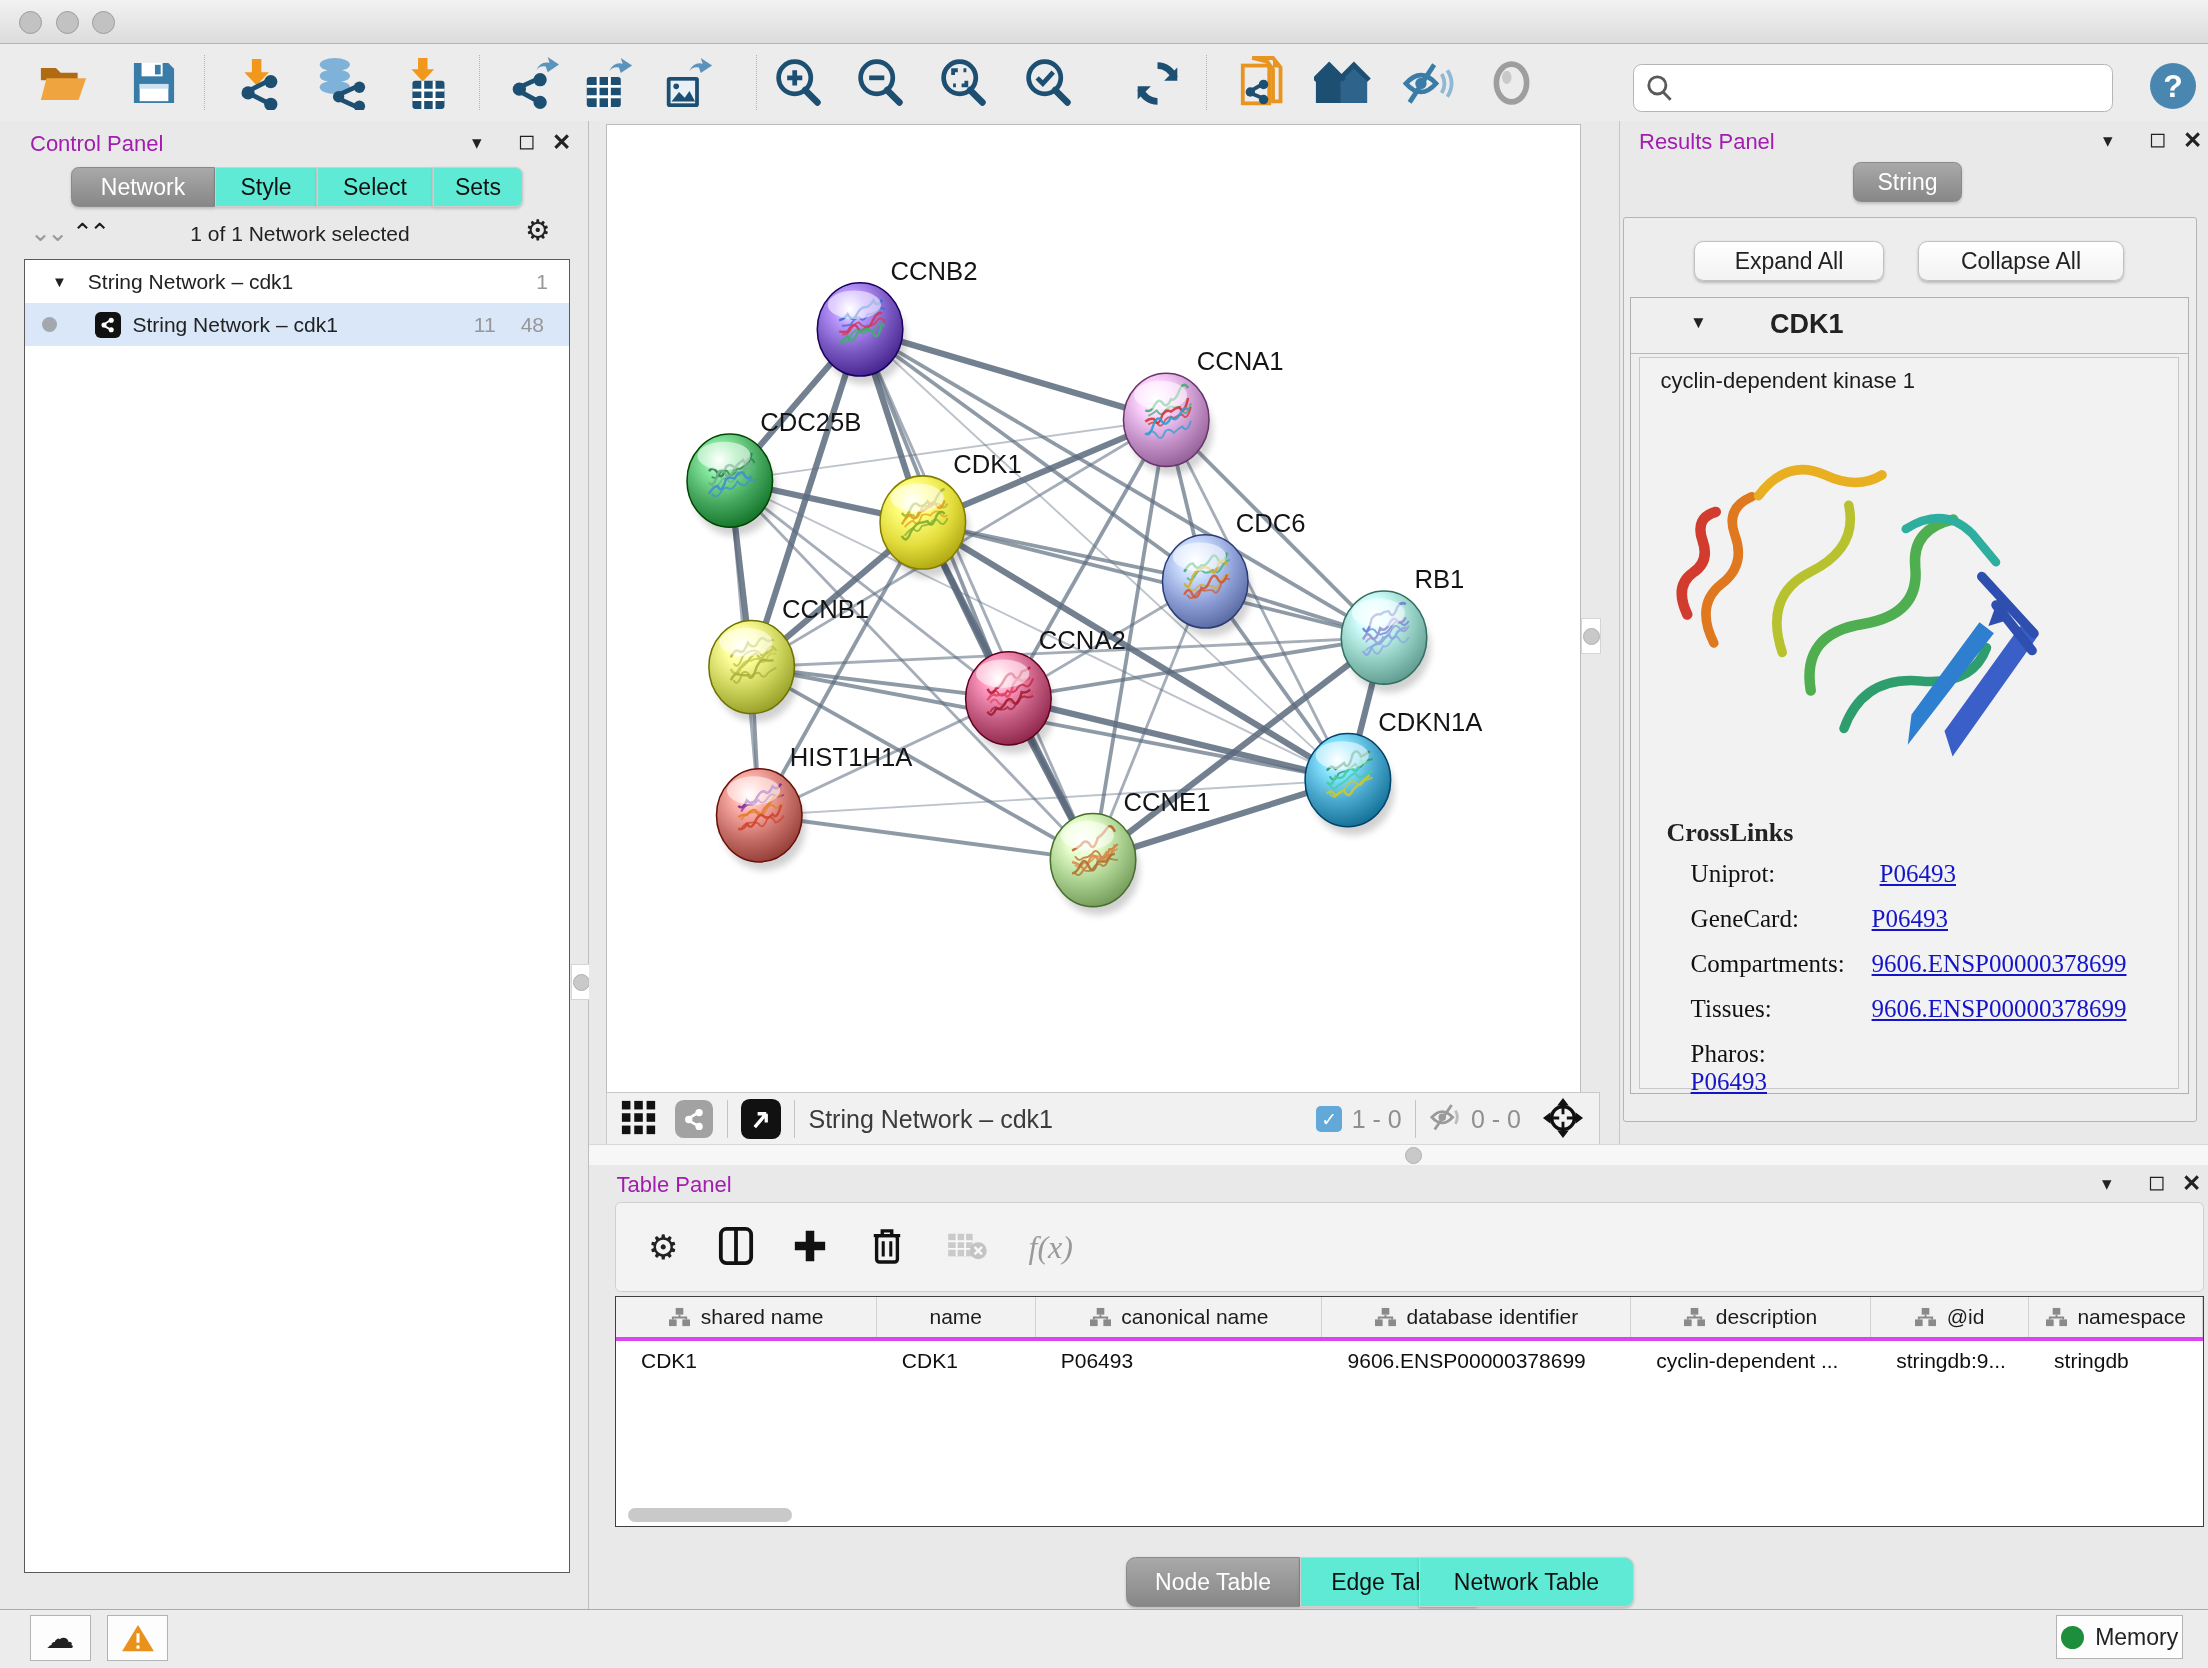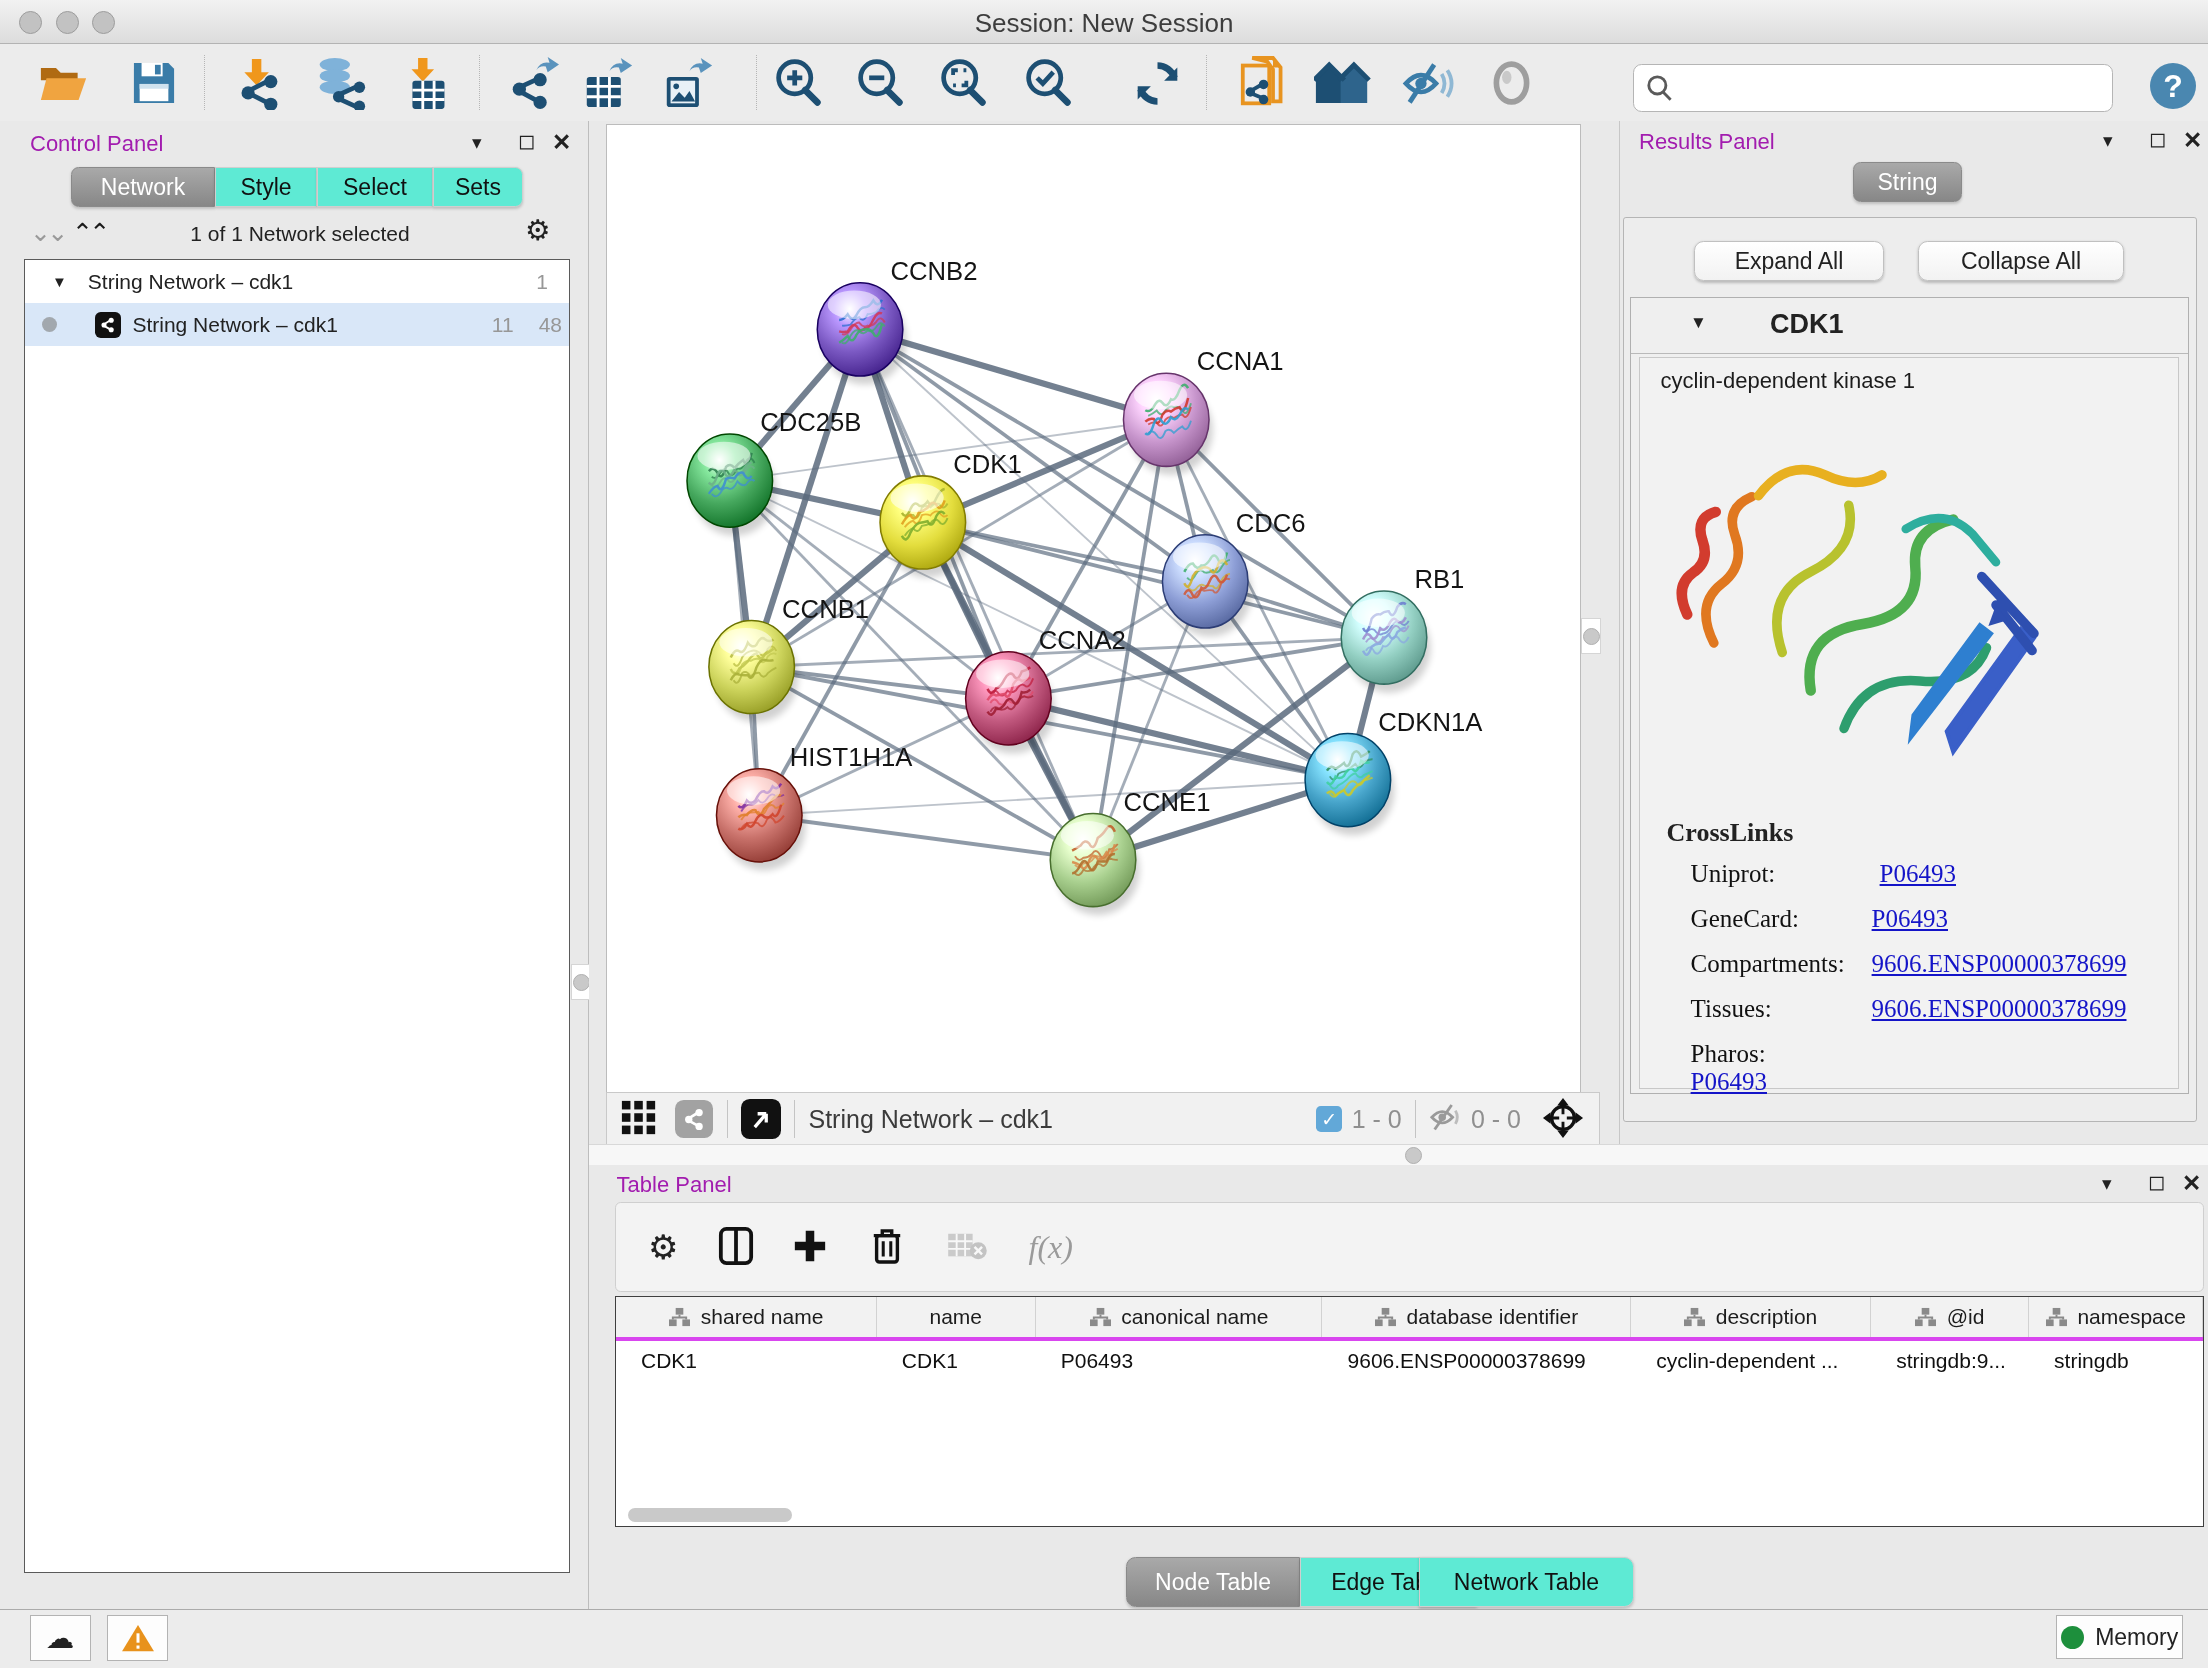"Session: New Session" div.abs { html: <div>Session: New Session</div> -> none }
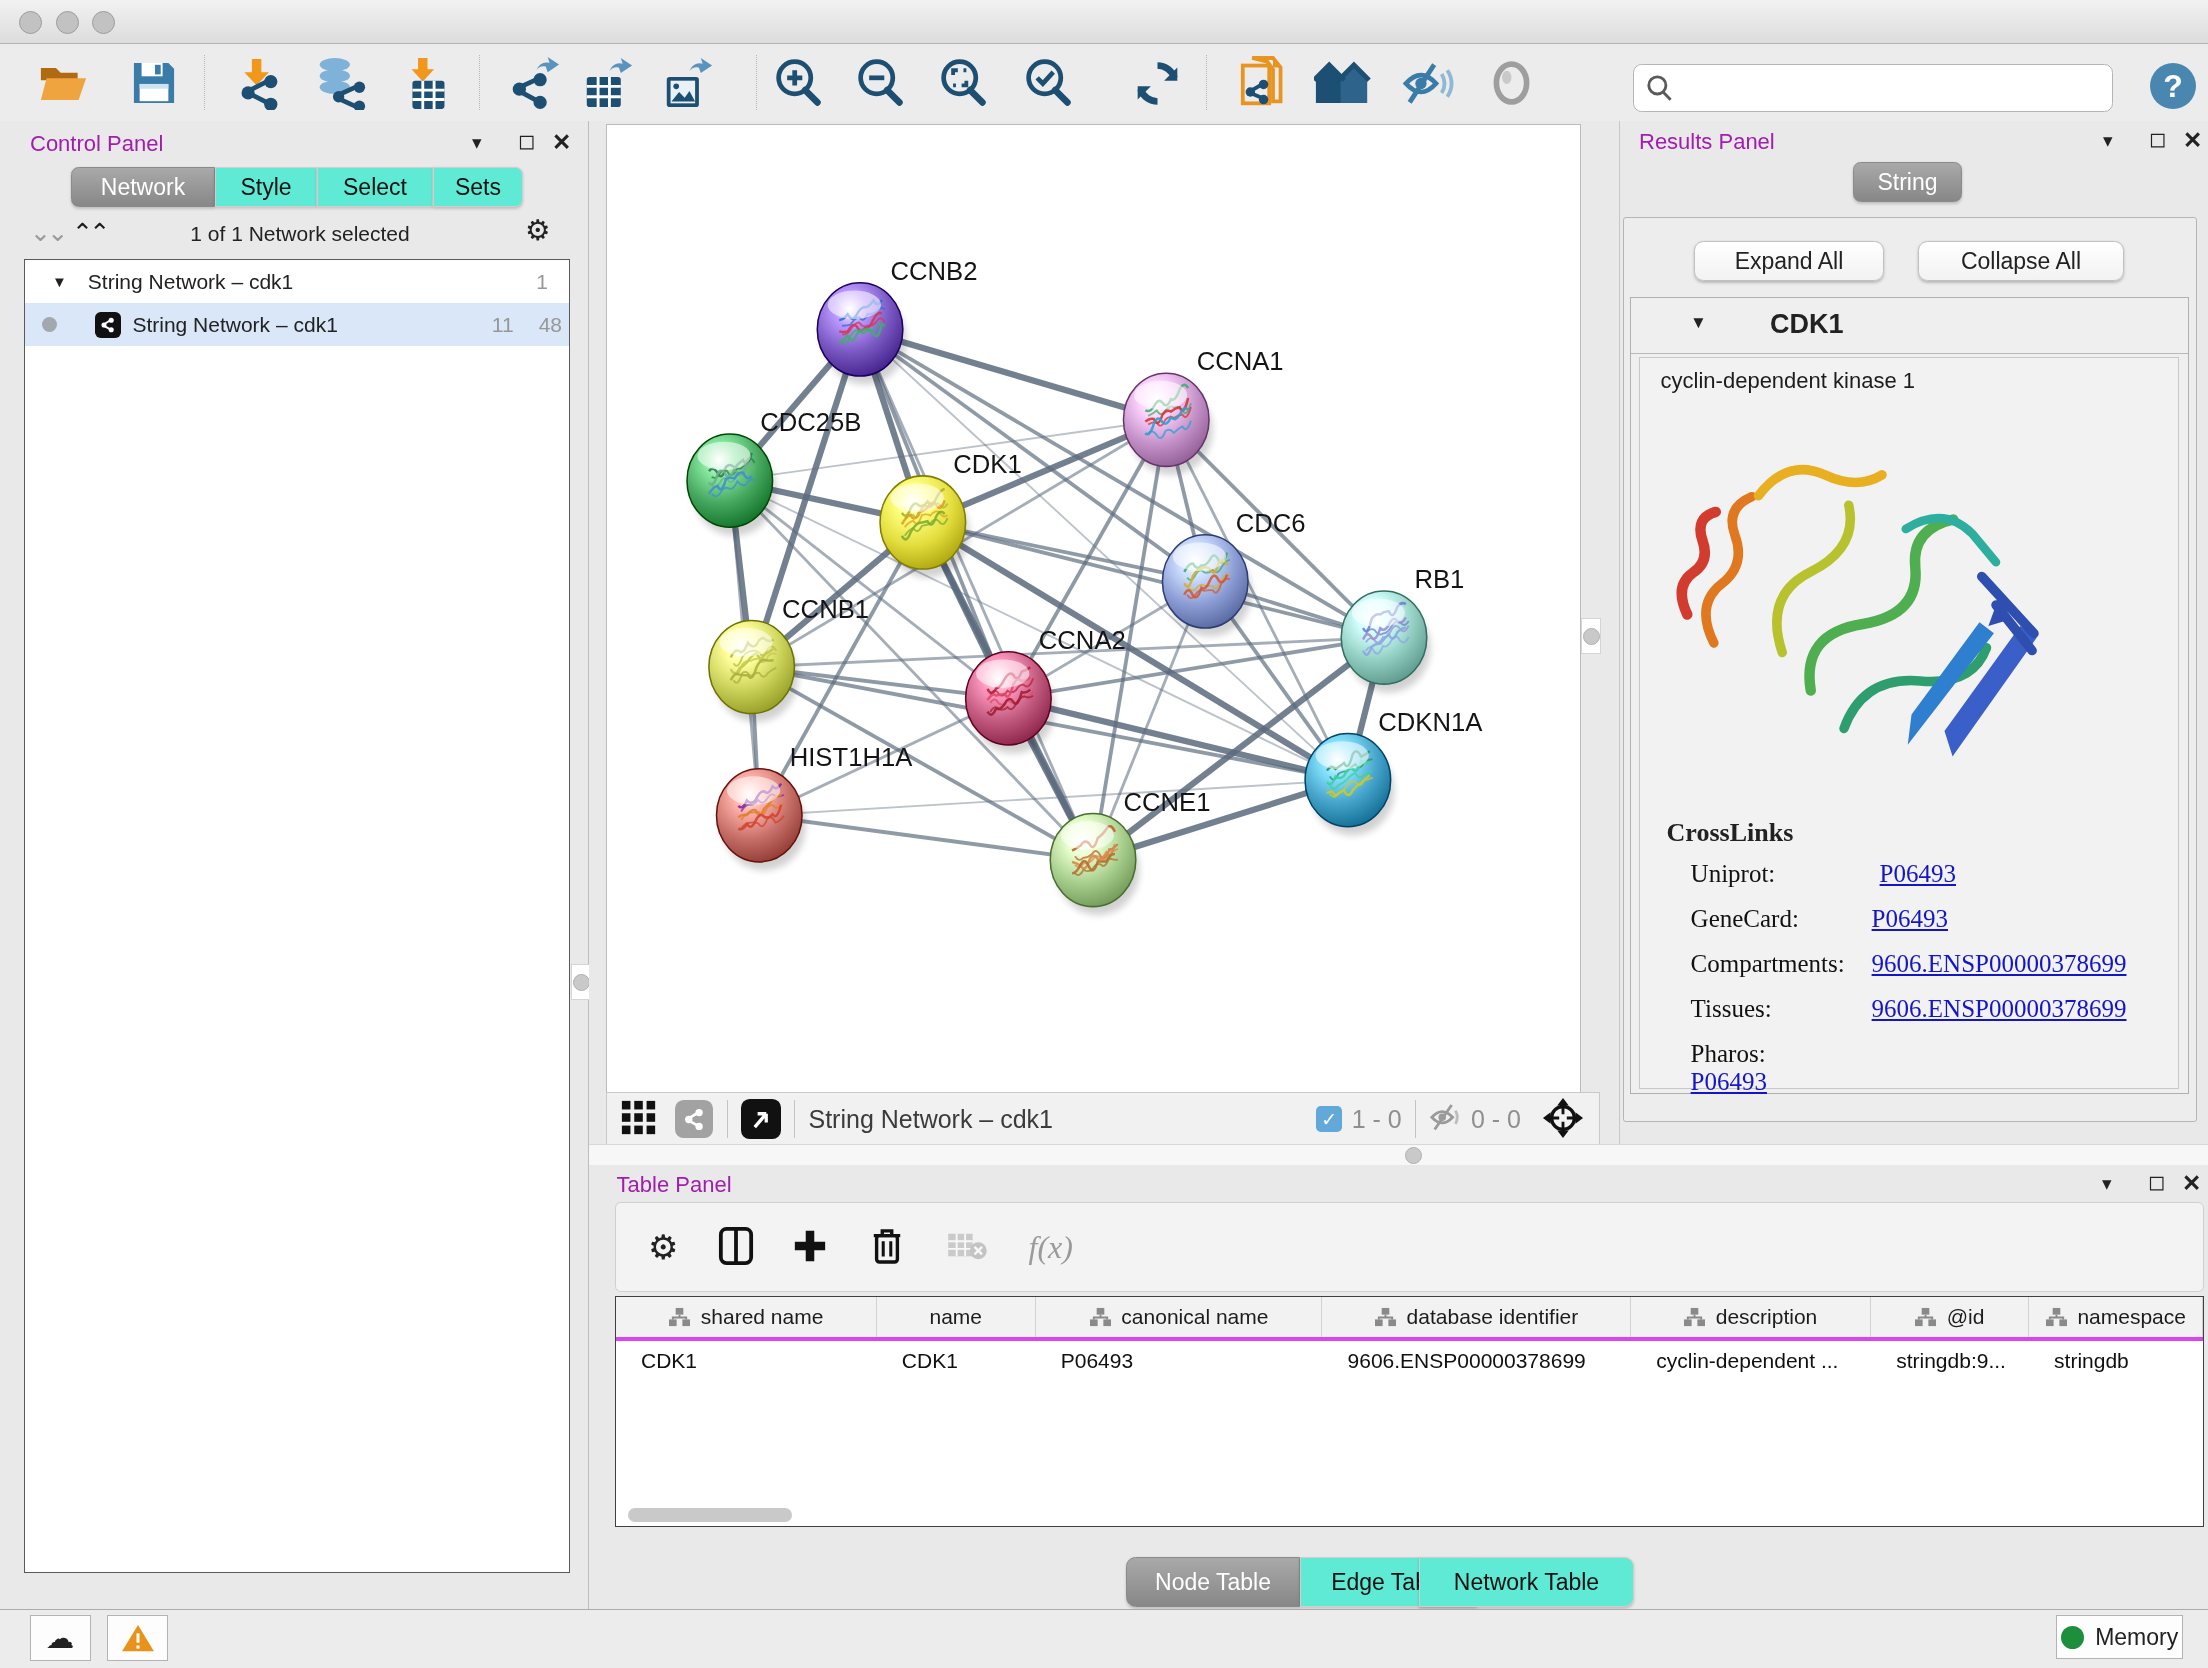"48" span.cnt { margin-right: 7px -> 25px }
